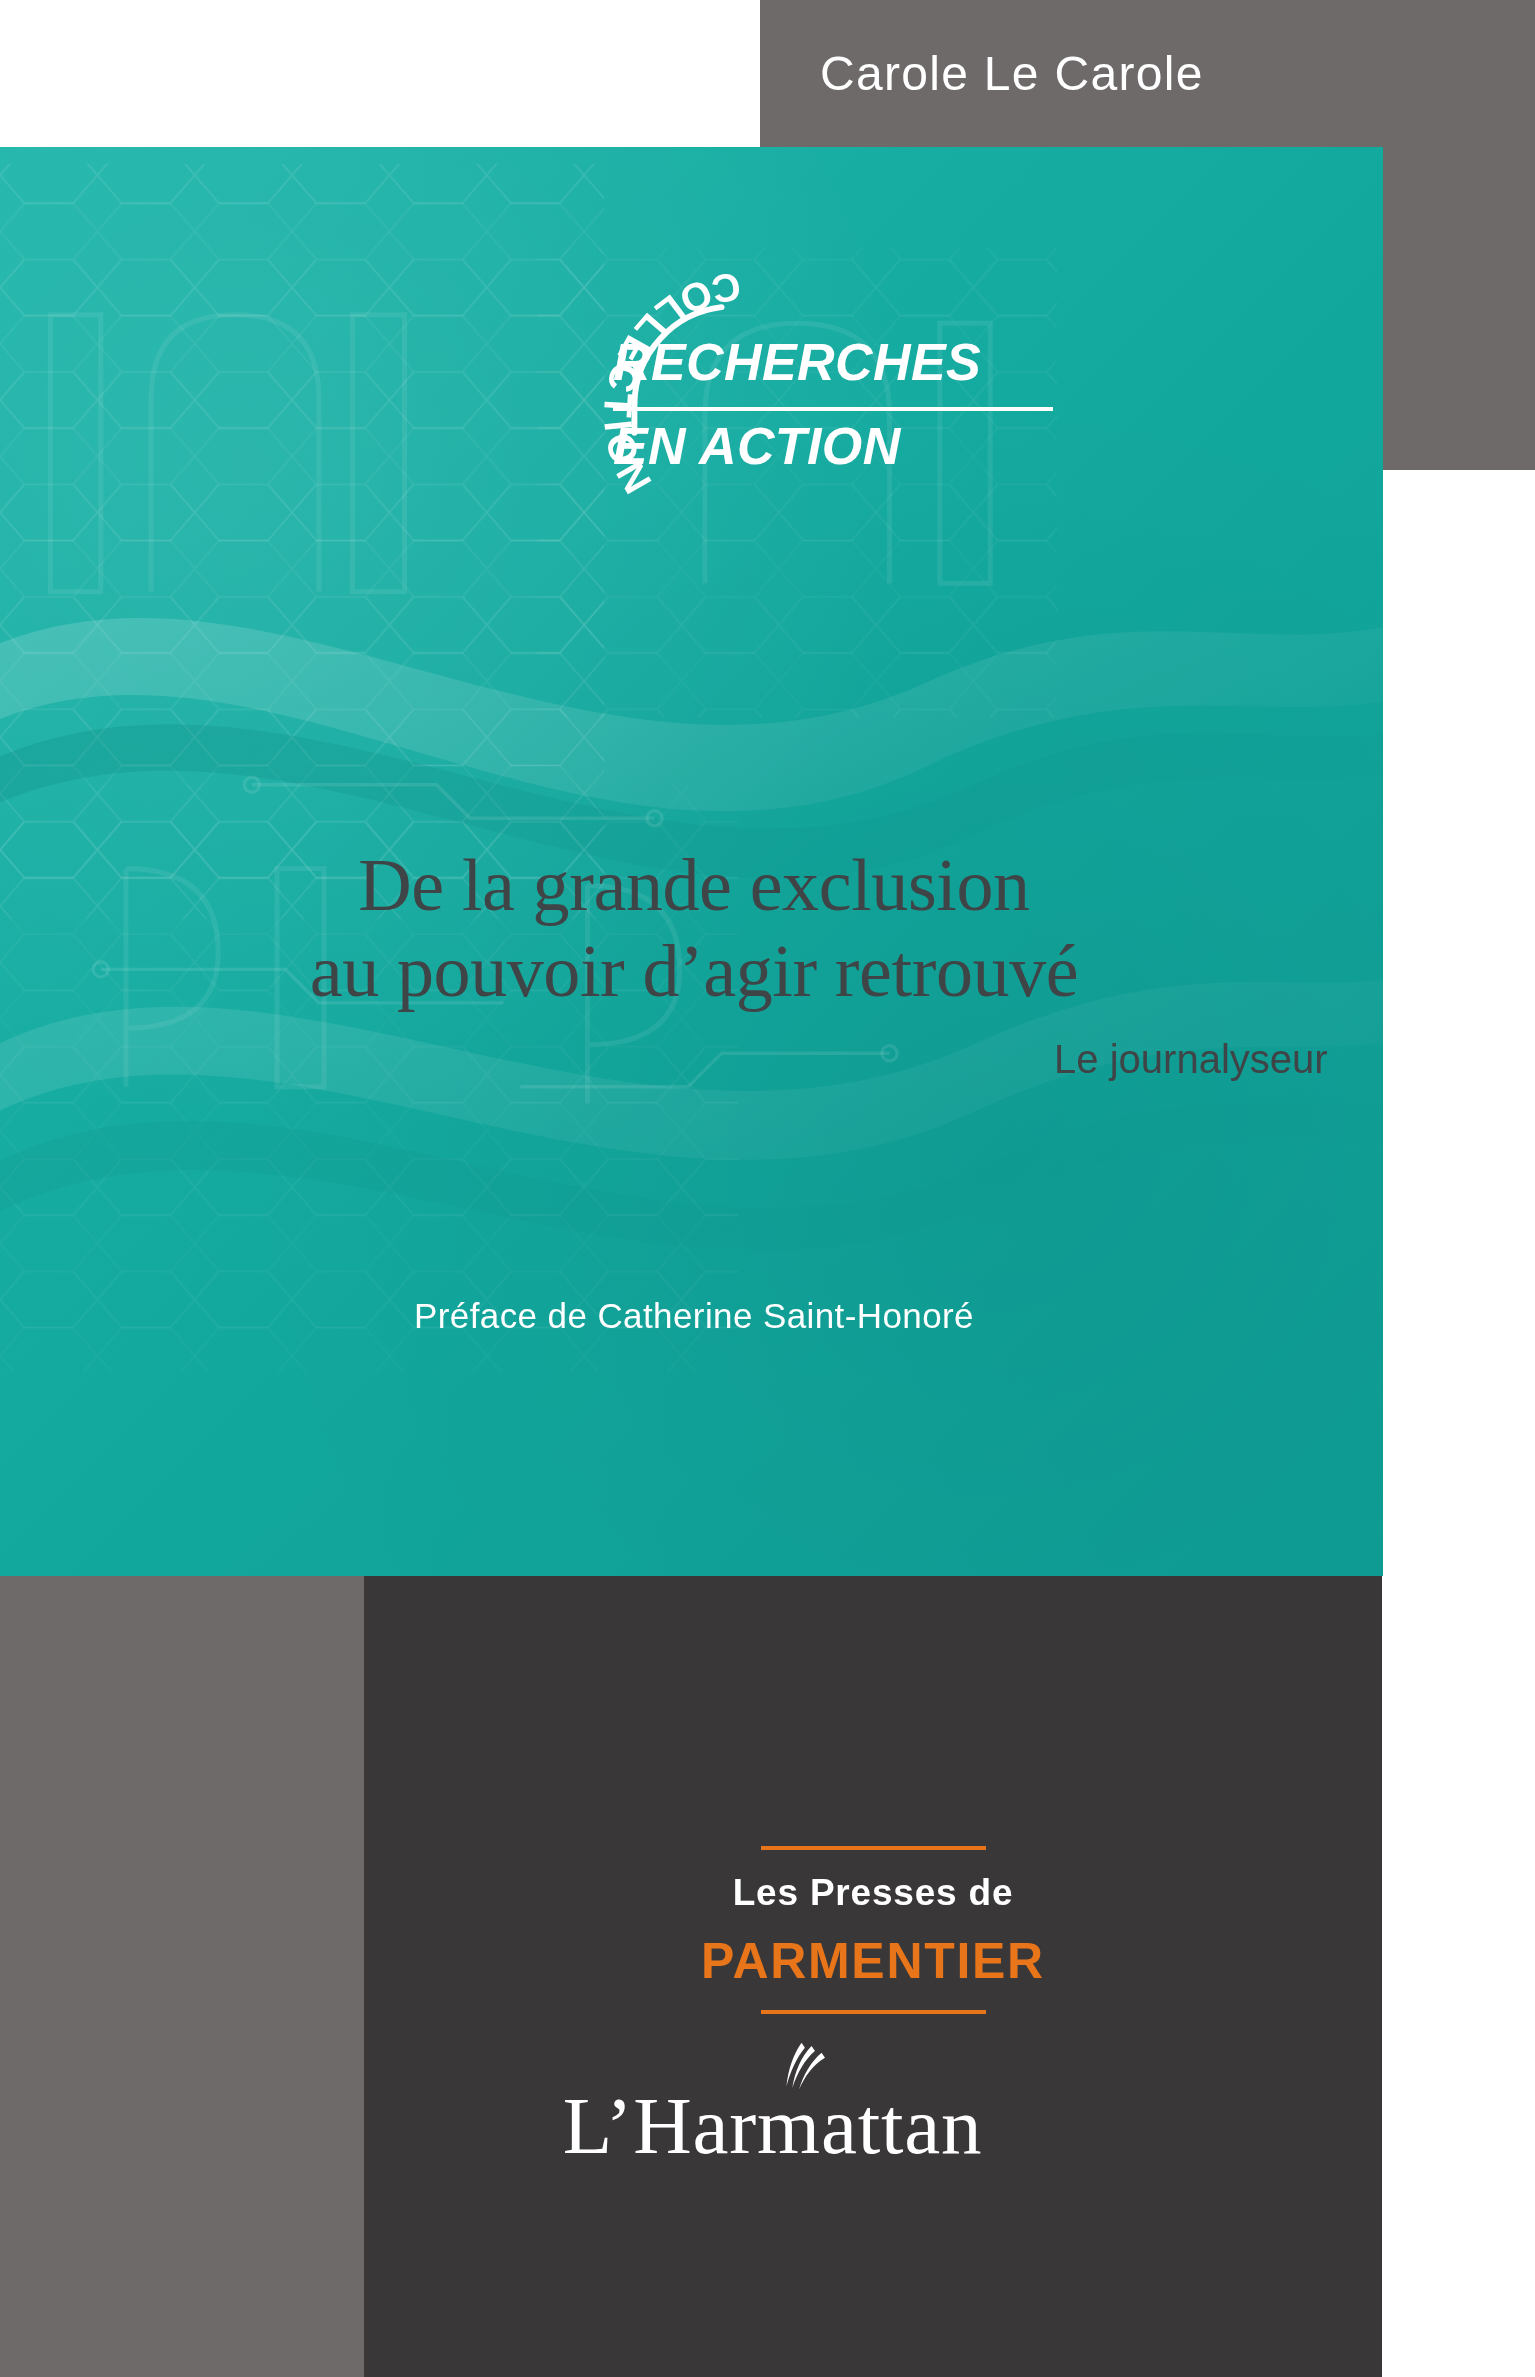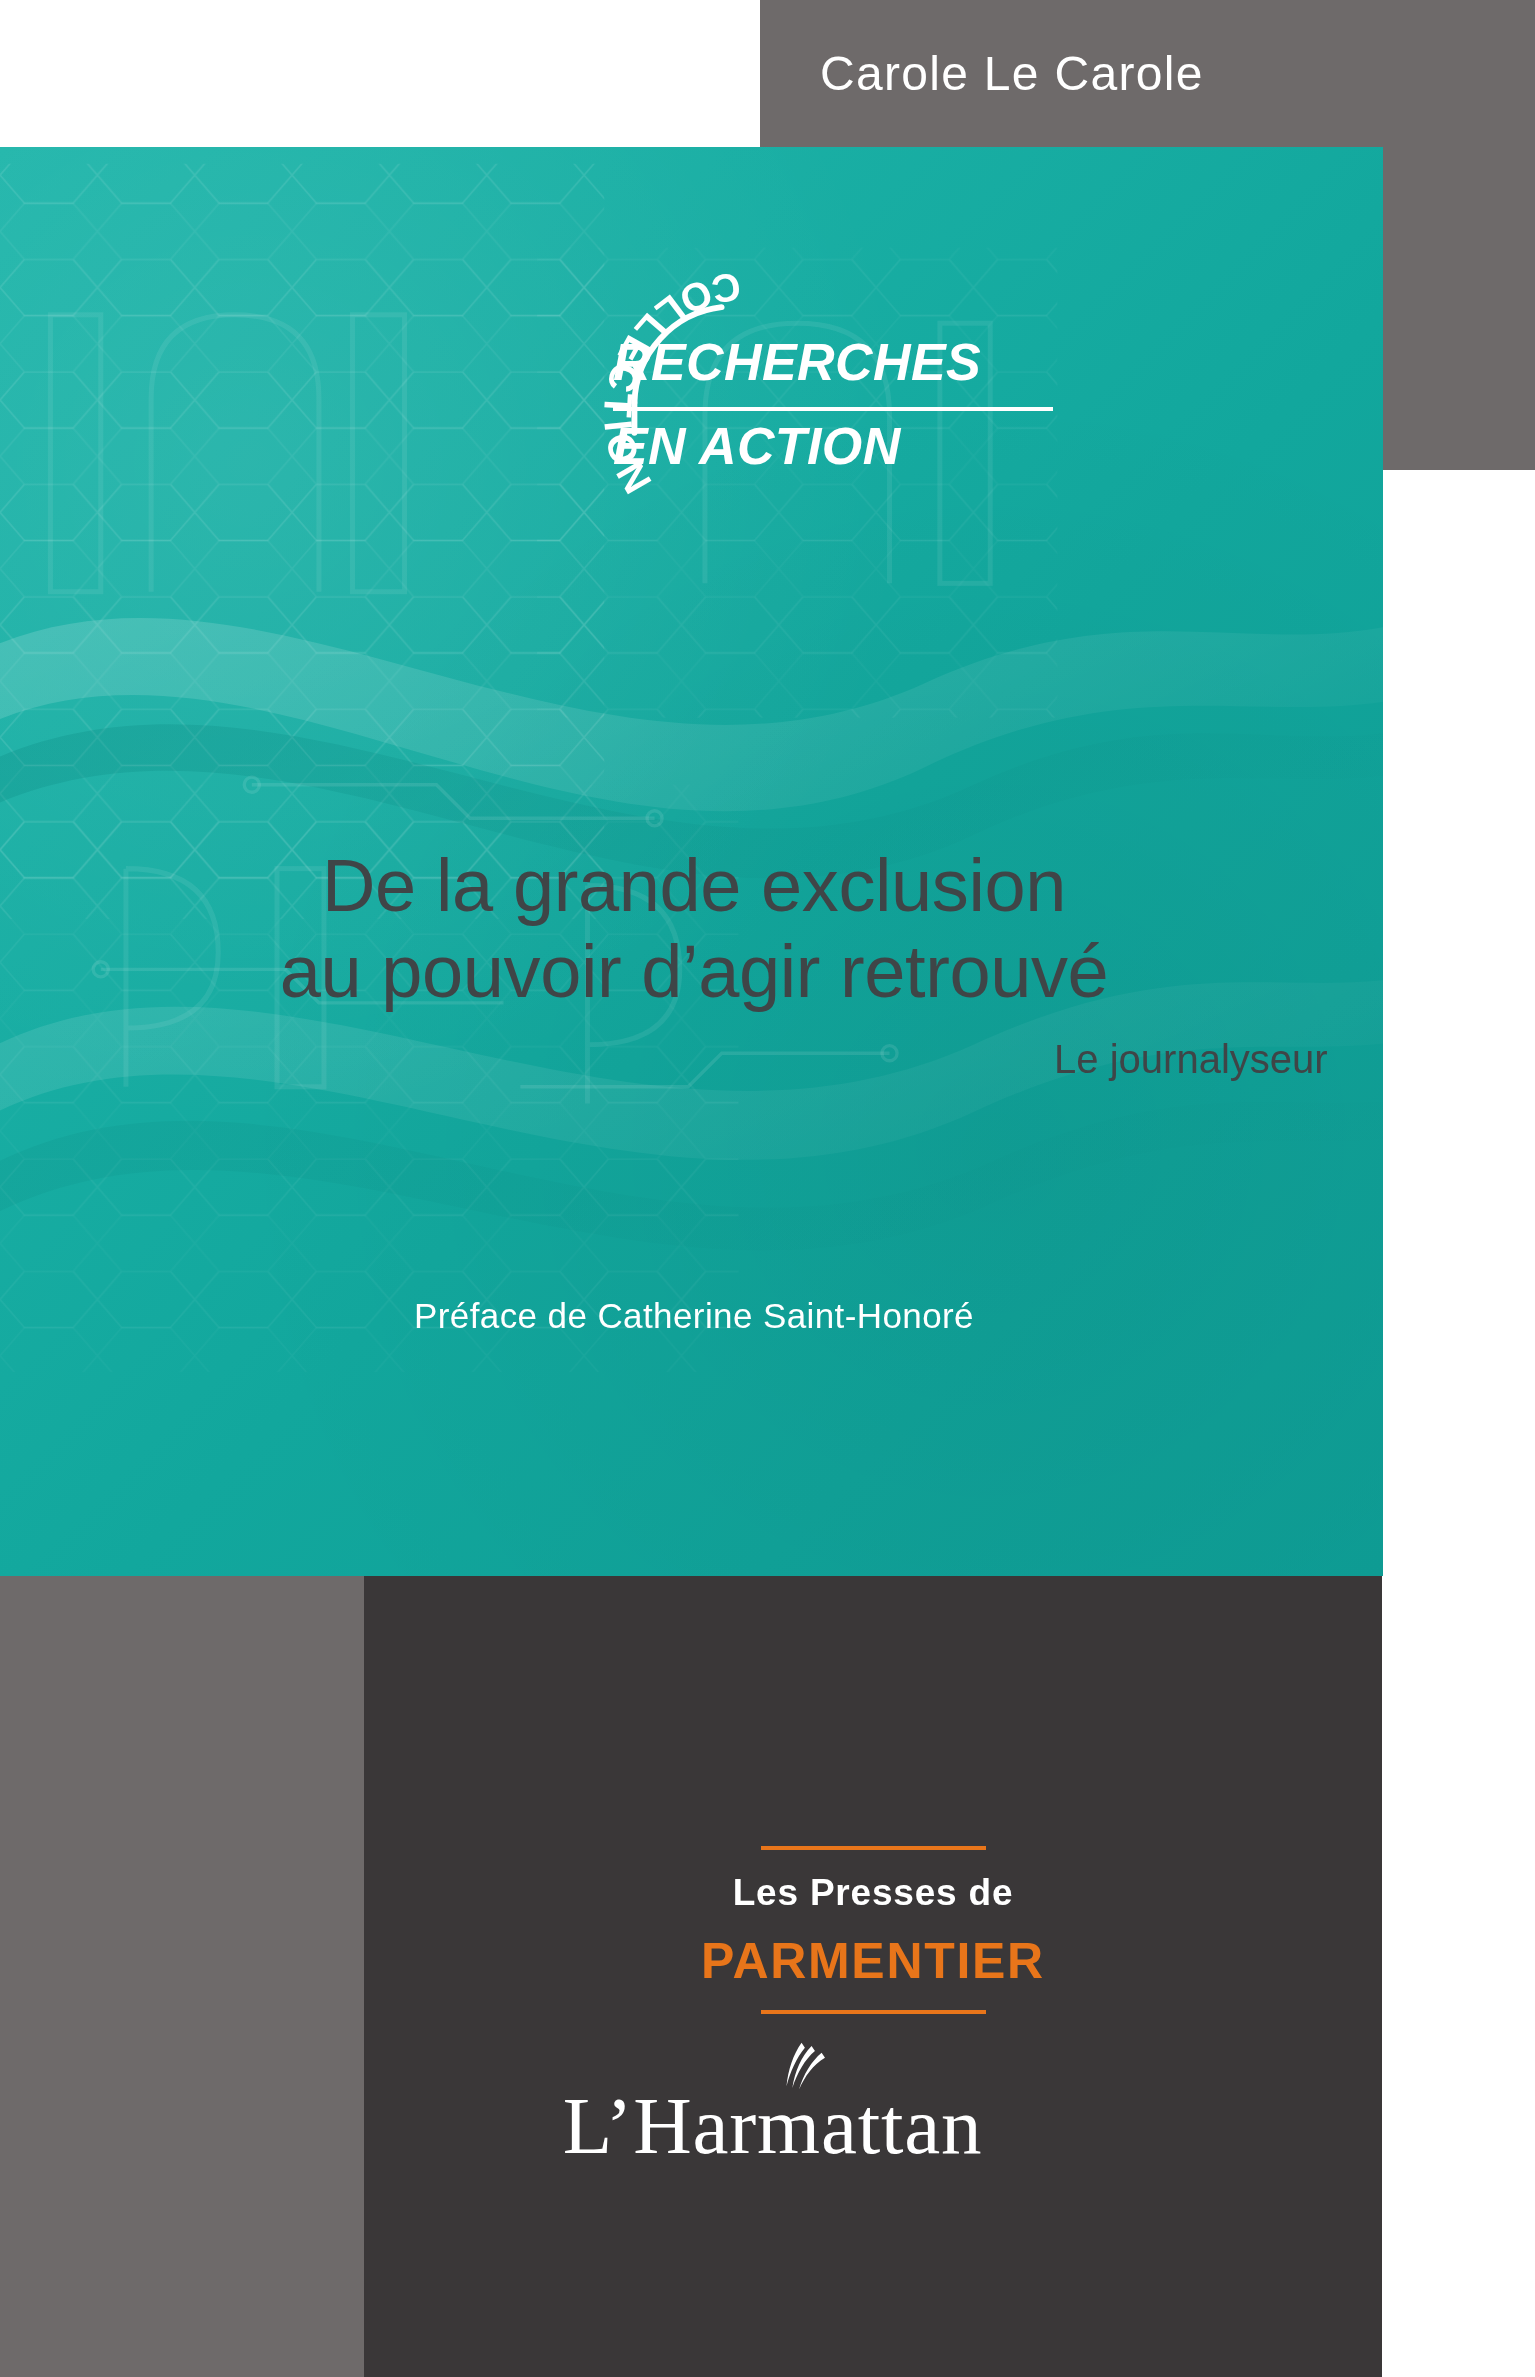"De la grande exclusion" .book-title { font-family: none -> Liberation Serif, serif }
